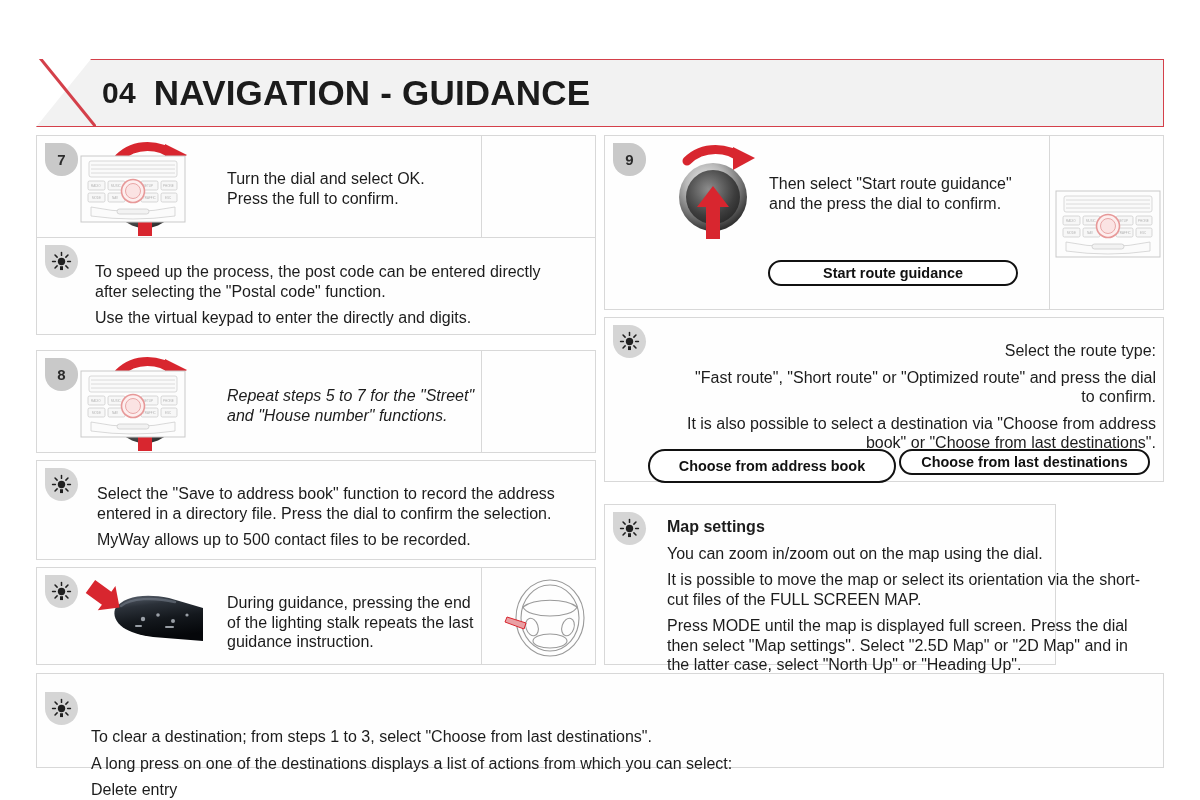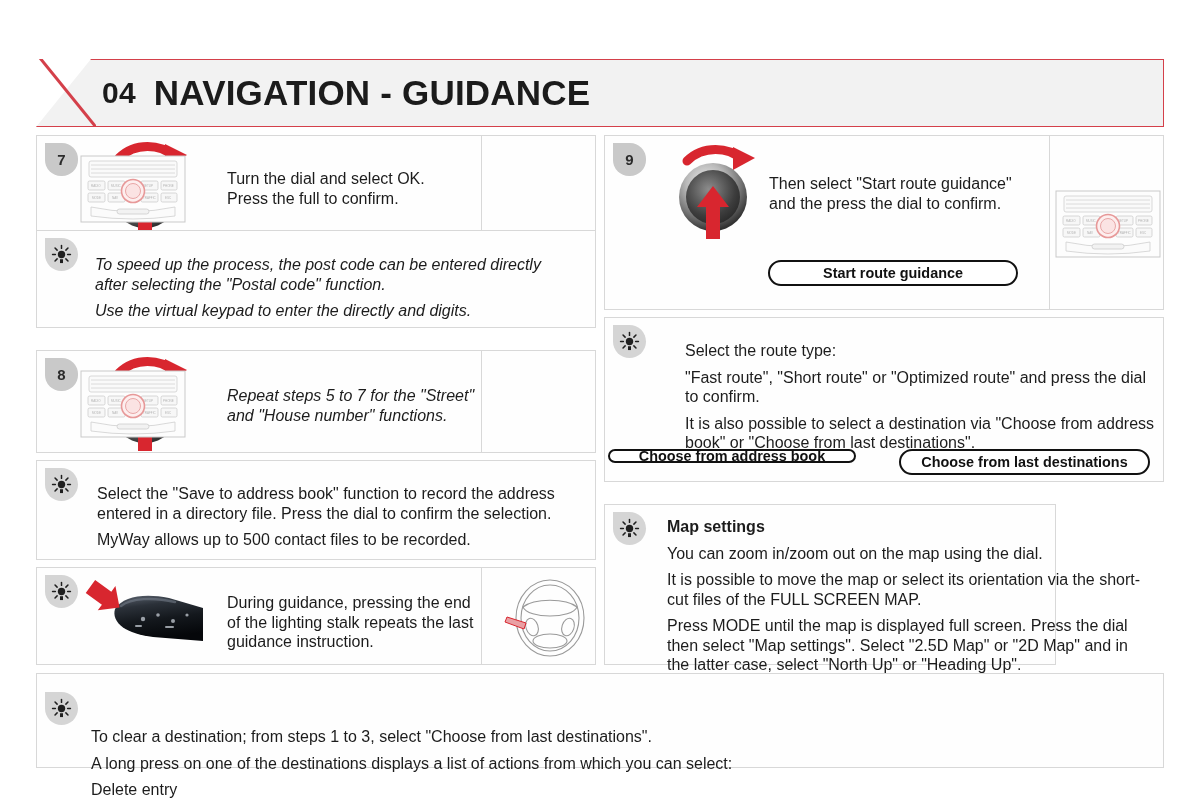"To speed up the process," div.panel { font-style: italic -> none; top: 230px -> 237px }
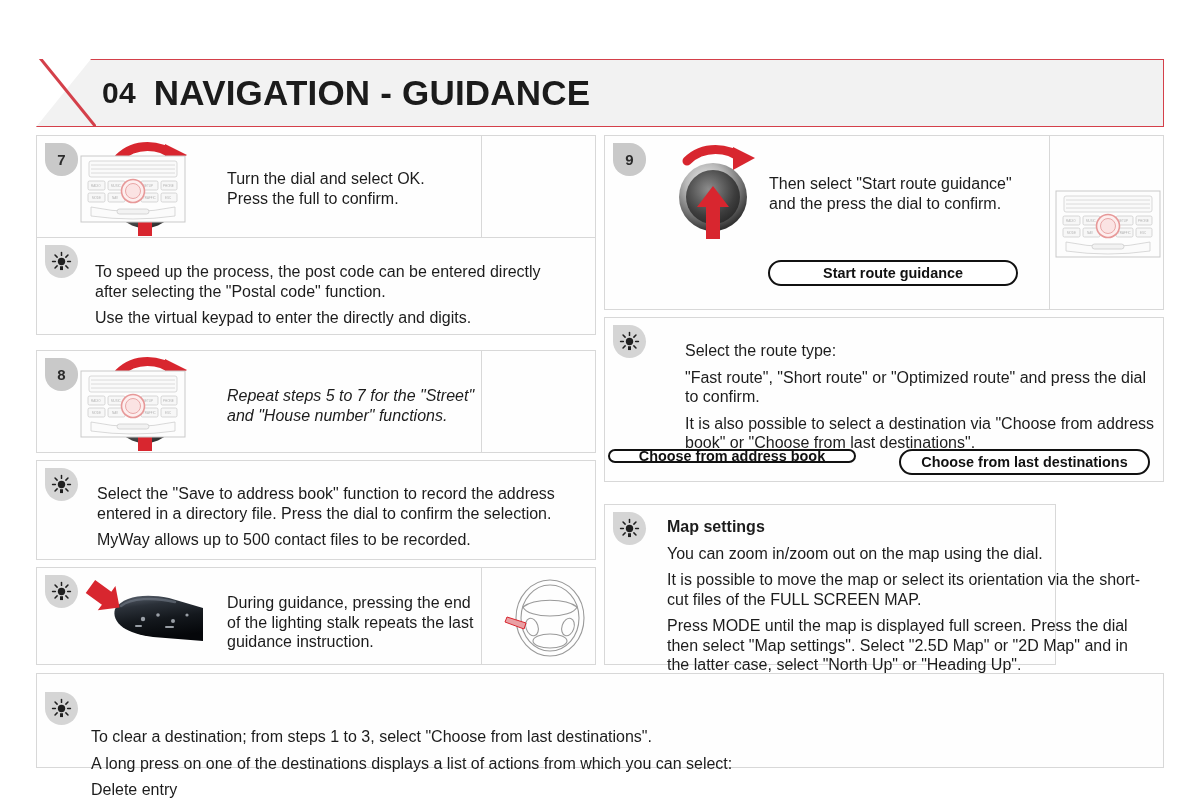"Select the route type:" div.body-text { left: 80px -> 61px; text-align: none -> right }
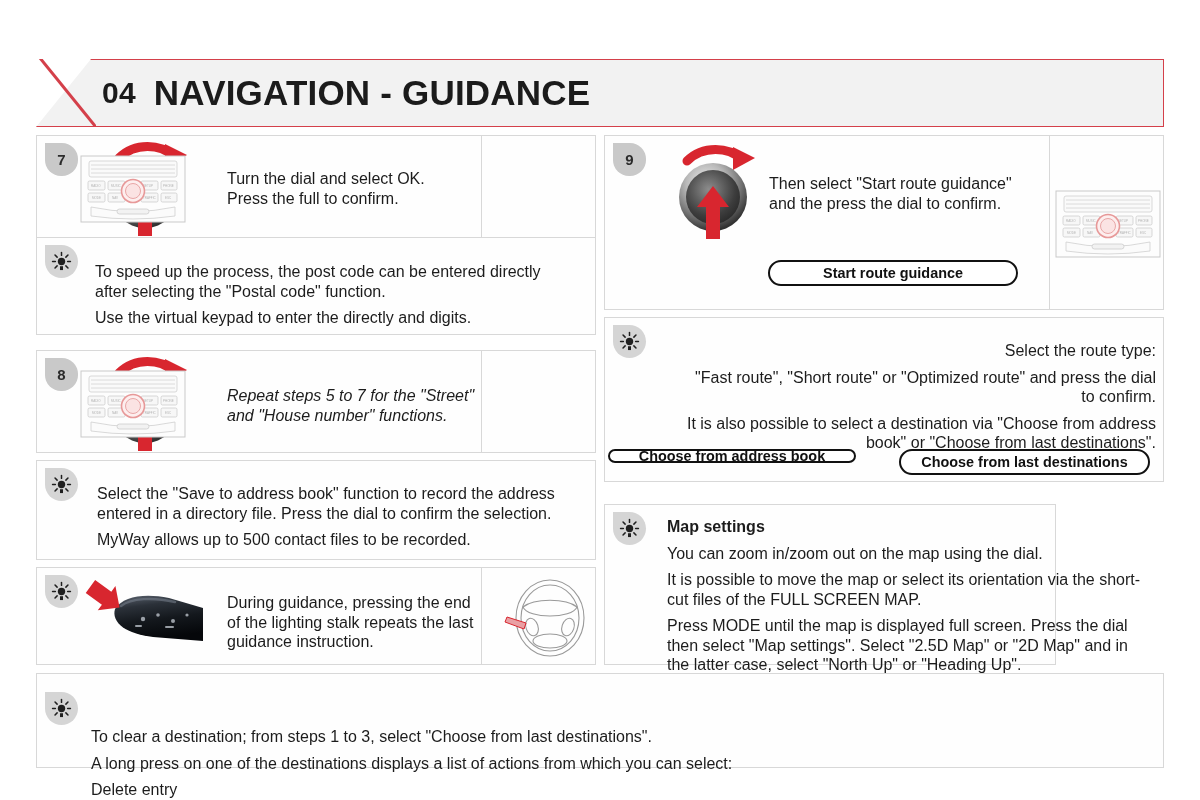"Choose from address book" div.pill { height: 14px -> 34px; left: 608px -> 648px }
